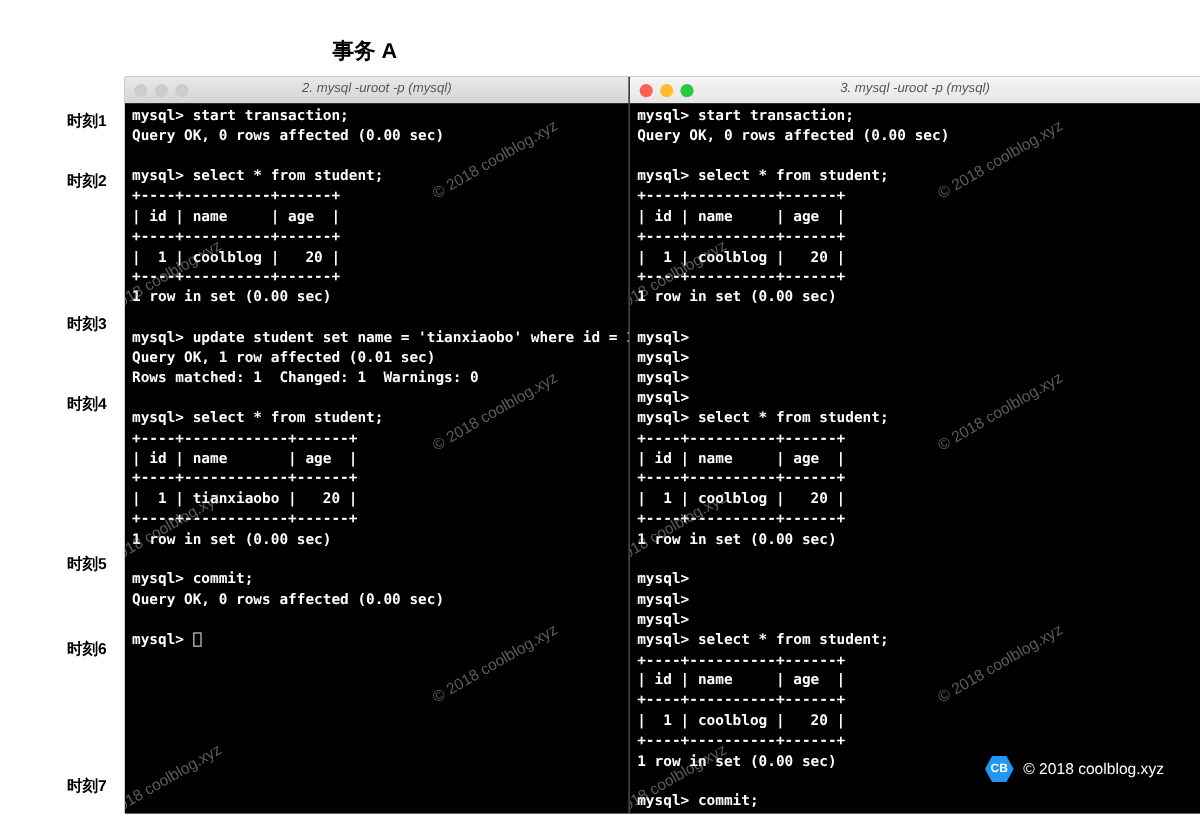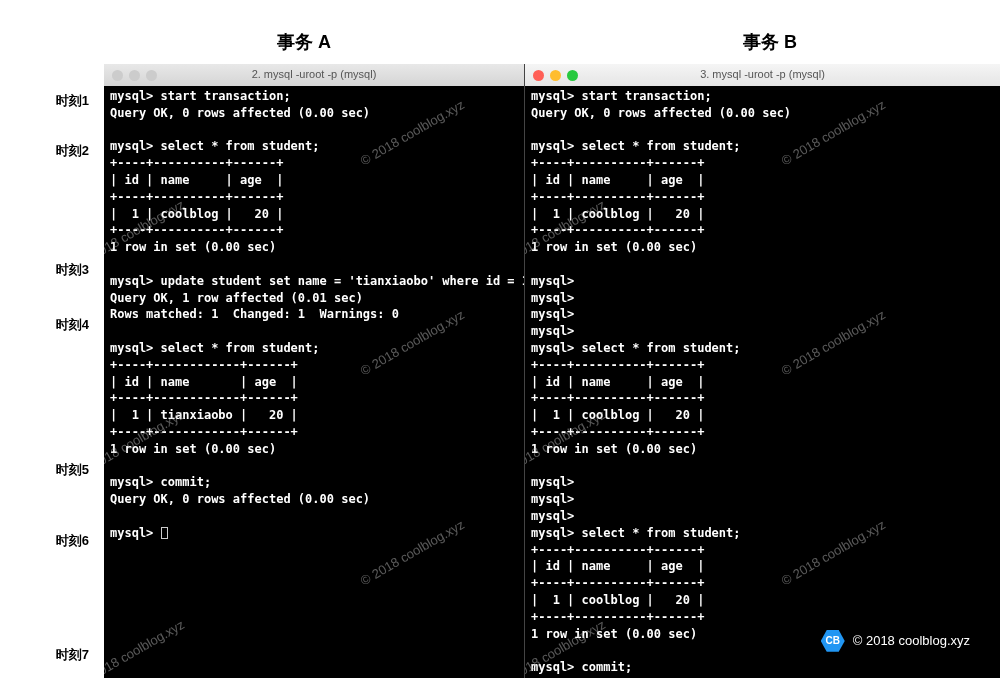"事务 B" div.header-b { html: <div>事务 B</div> -> none }
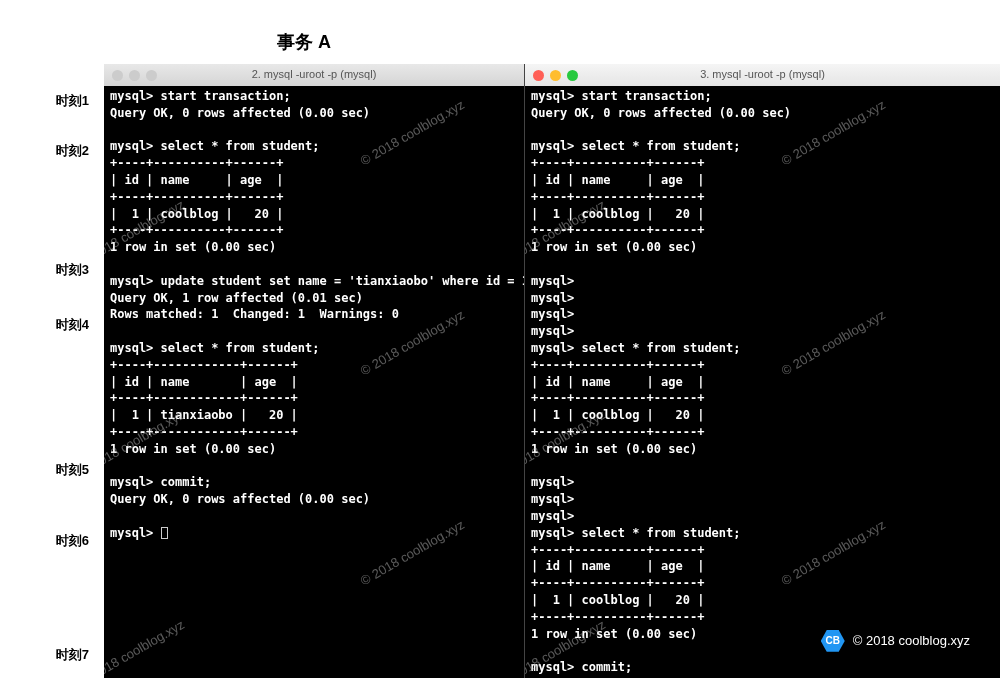"2. mysql -uroot -p (mysql)" .title-bar { font-style: none -> italic }
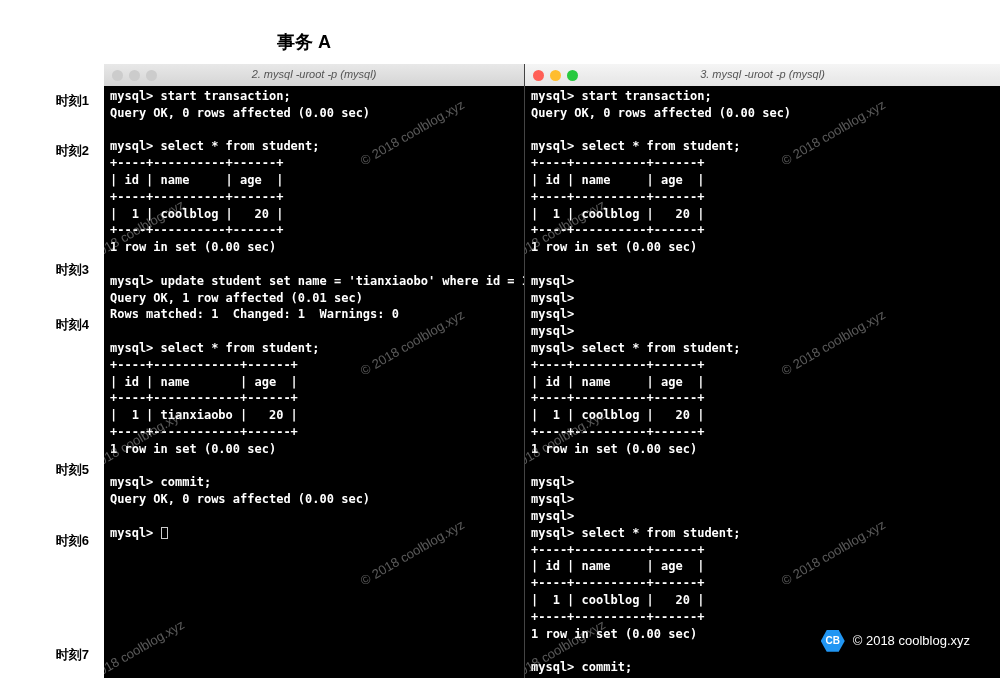"时刻4" div.time-label { top: 252px -> 264px }
